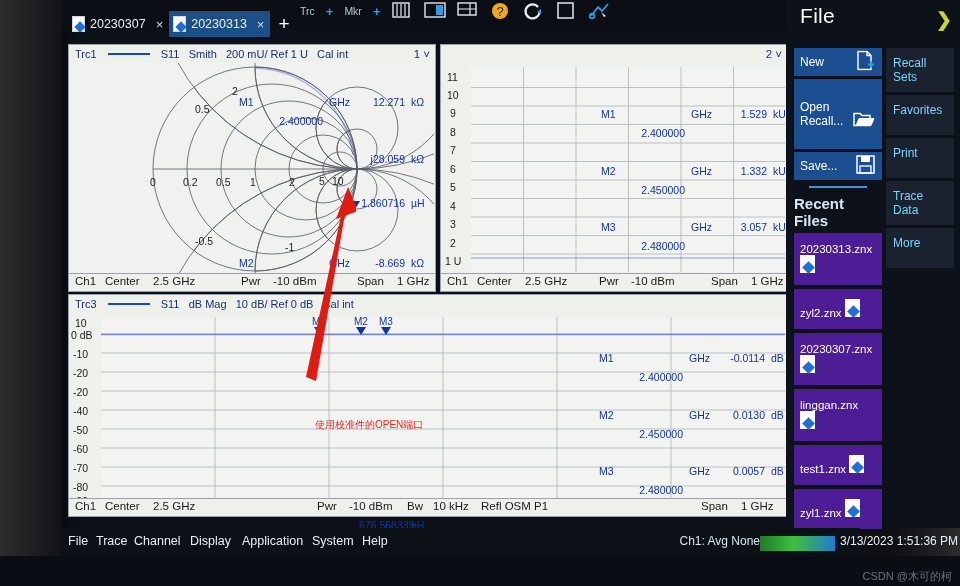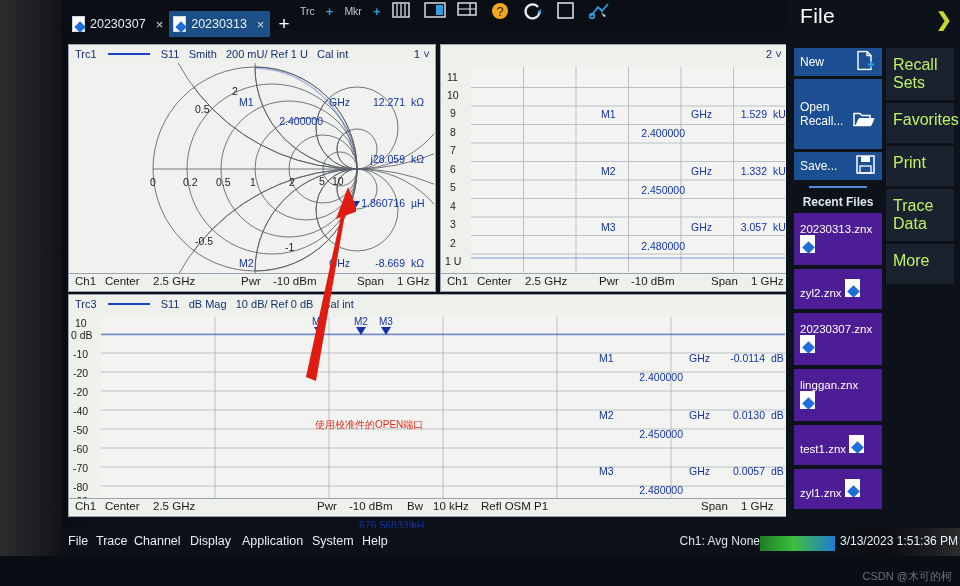"Recall" .btnDark { color: #bef264 -> #7dd3fc; font-size: 16px -> 12px }
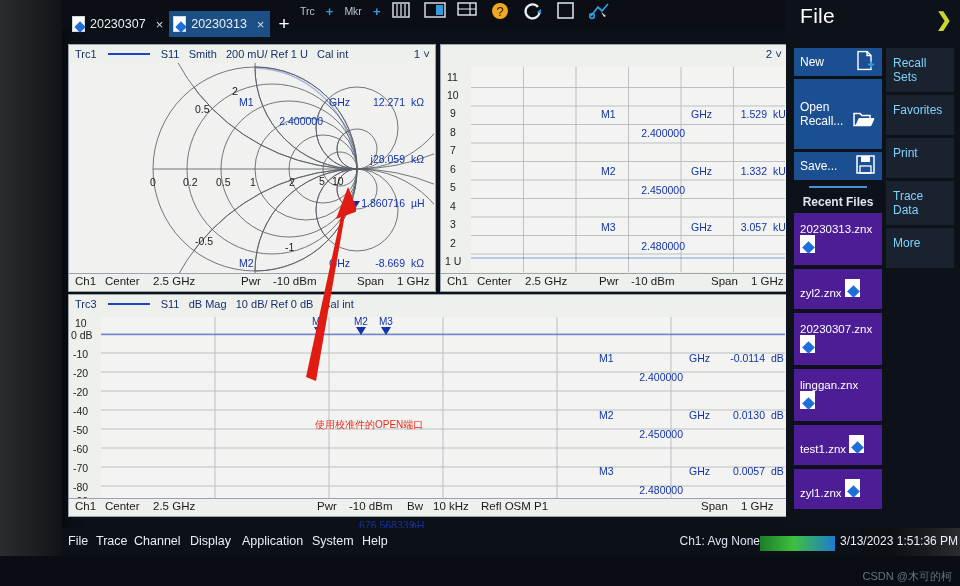"Recent Files" .recentHdr { font-size: 12px -> 15px; text-align: center -> left }
